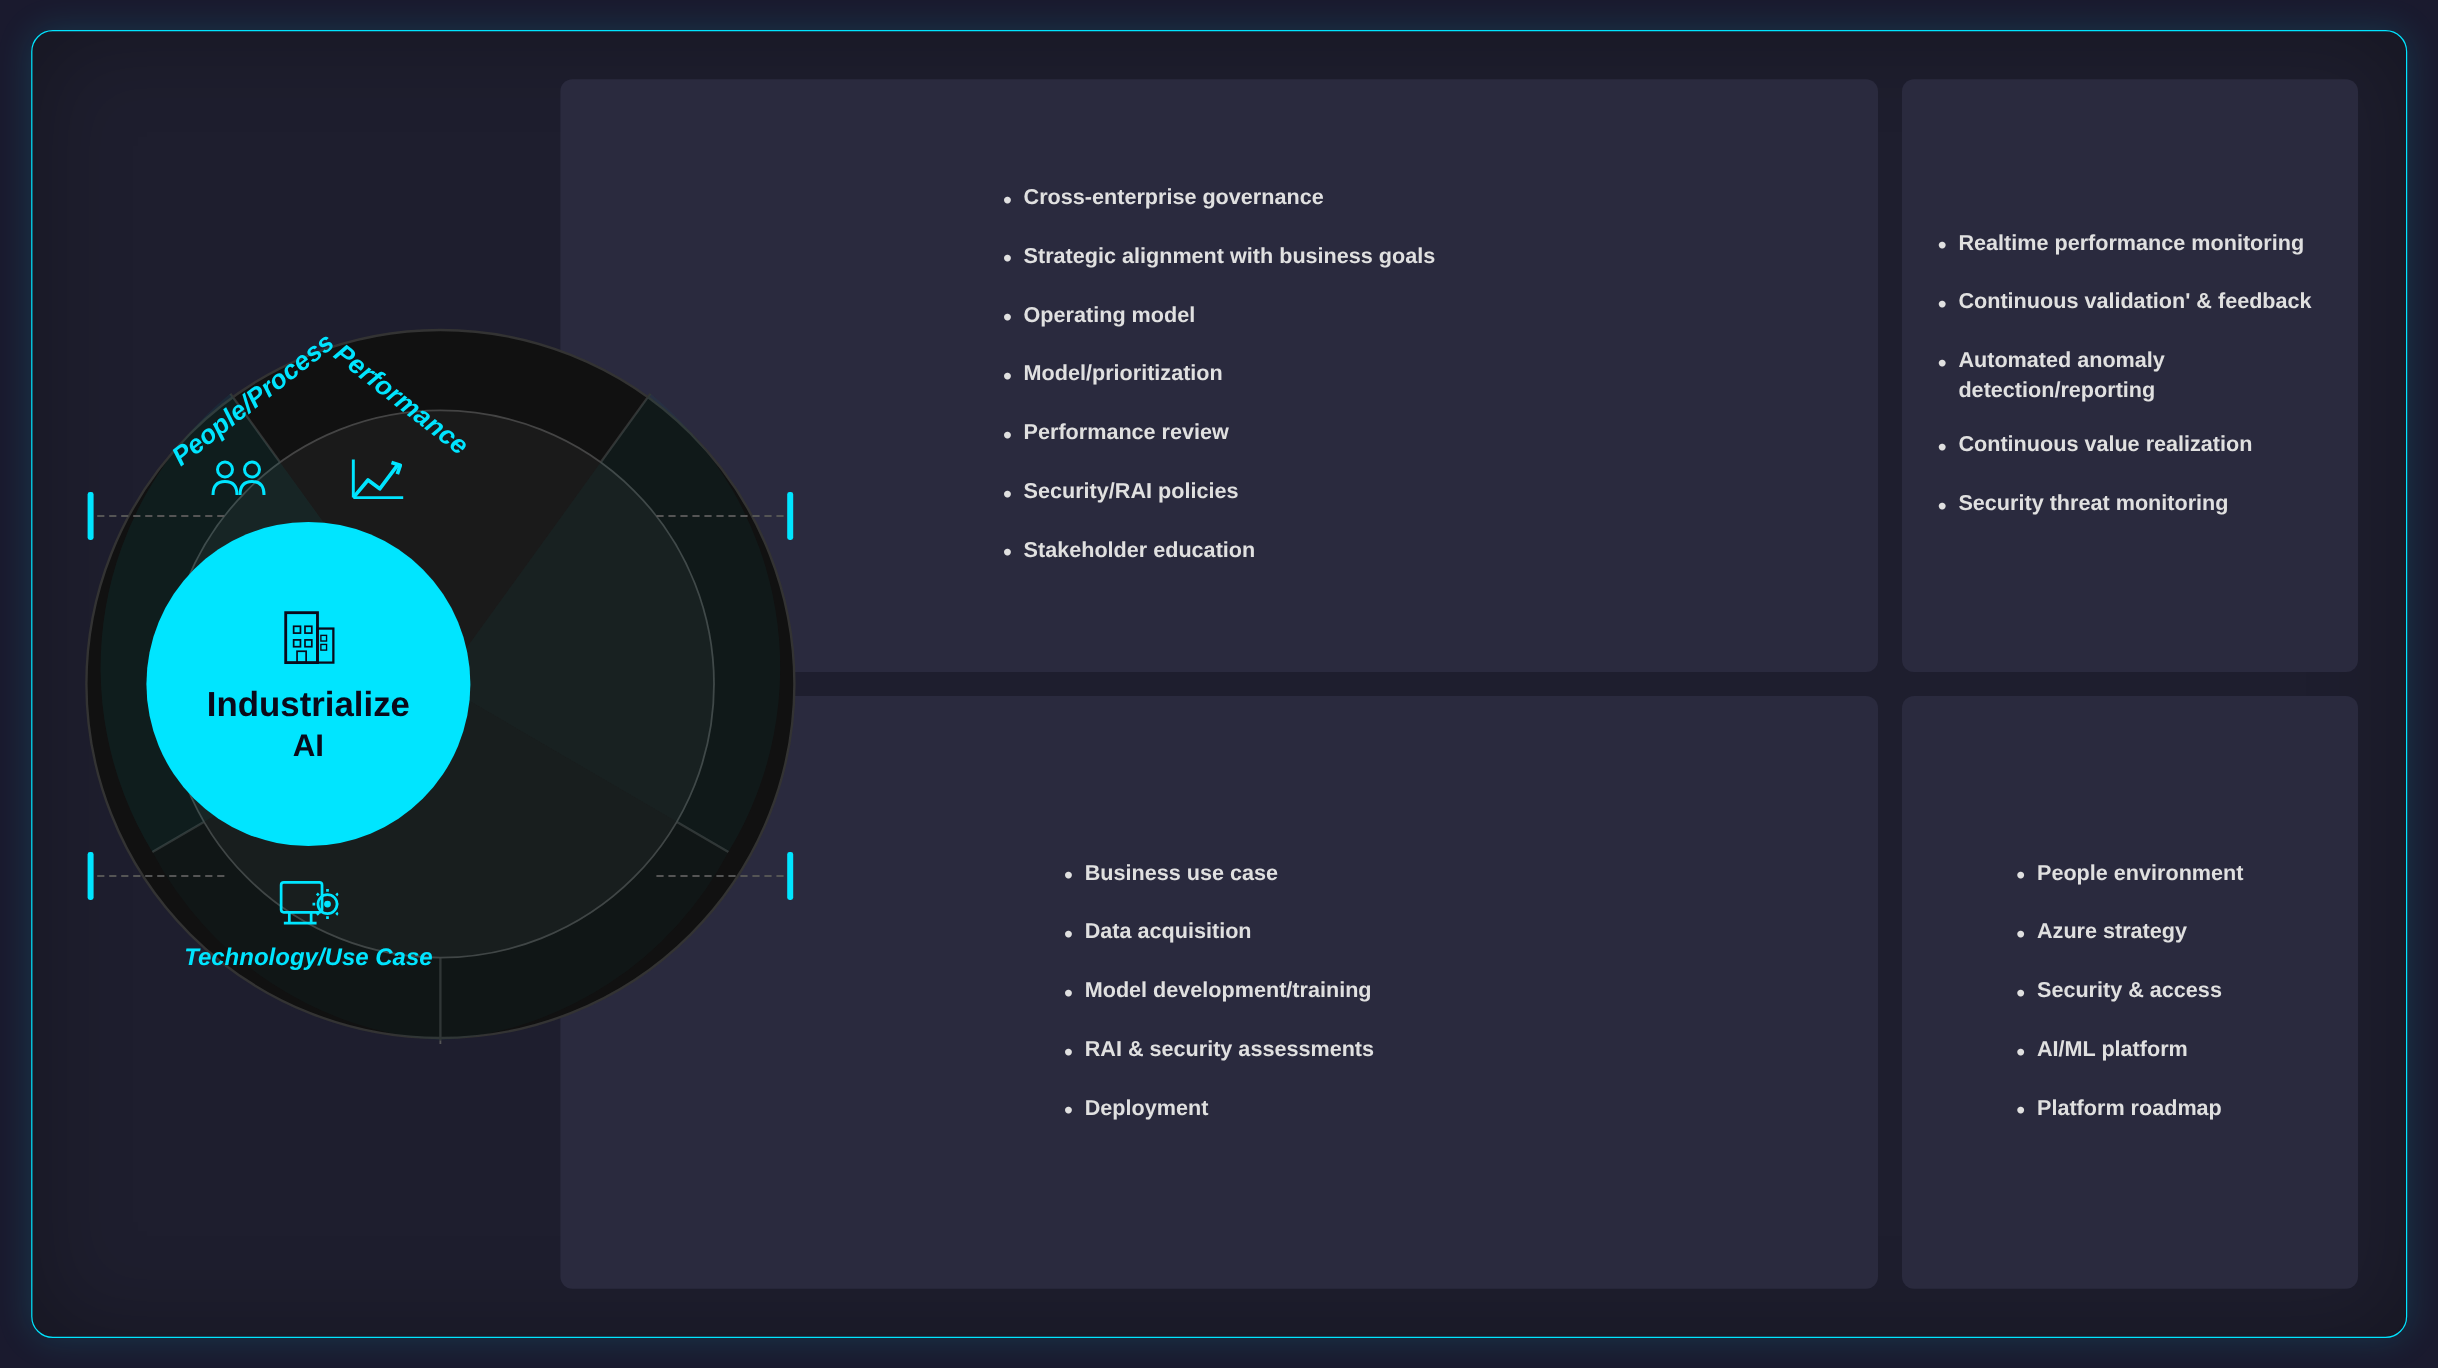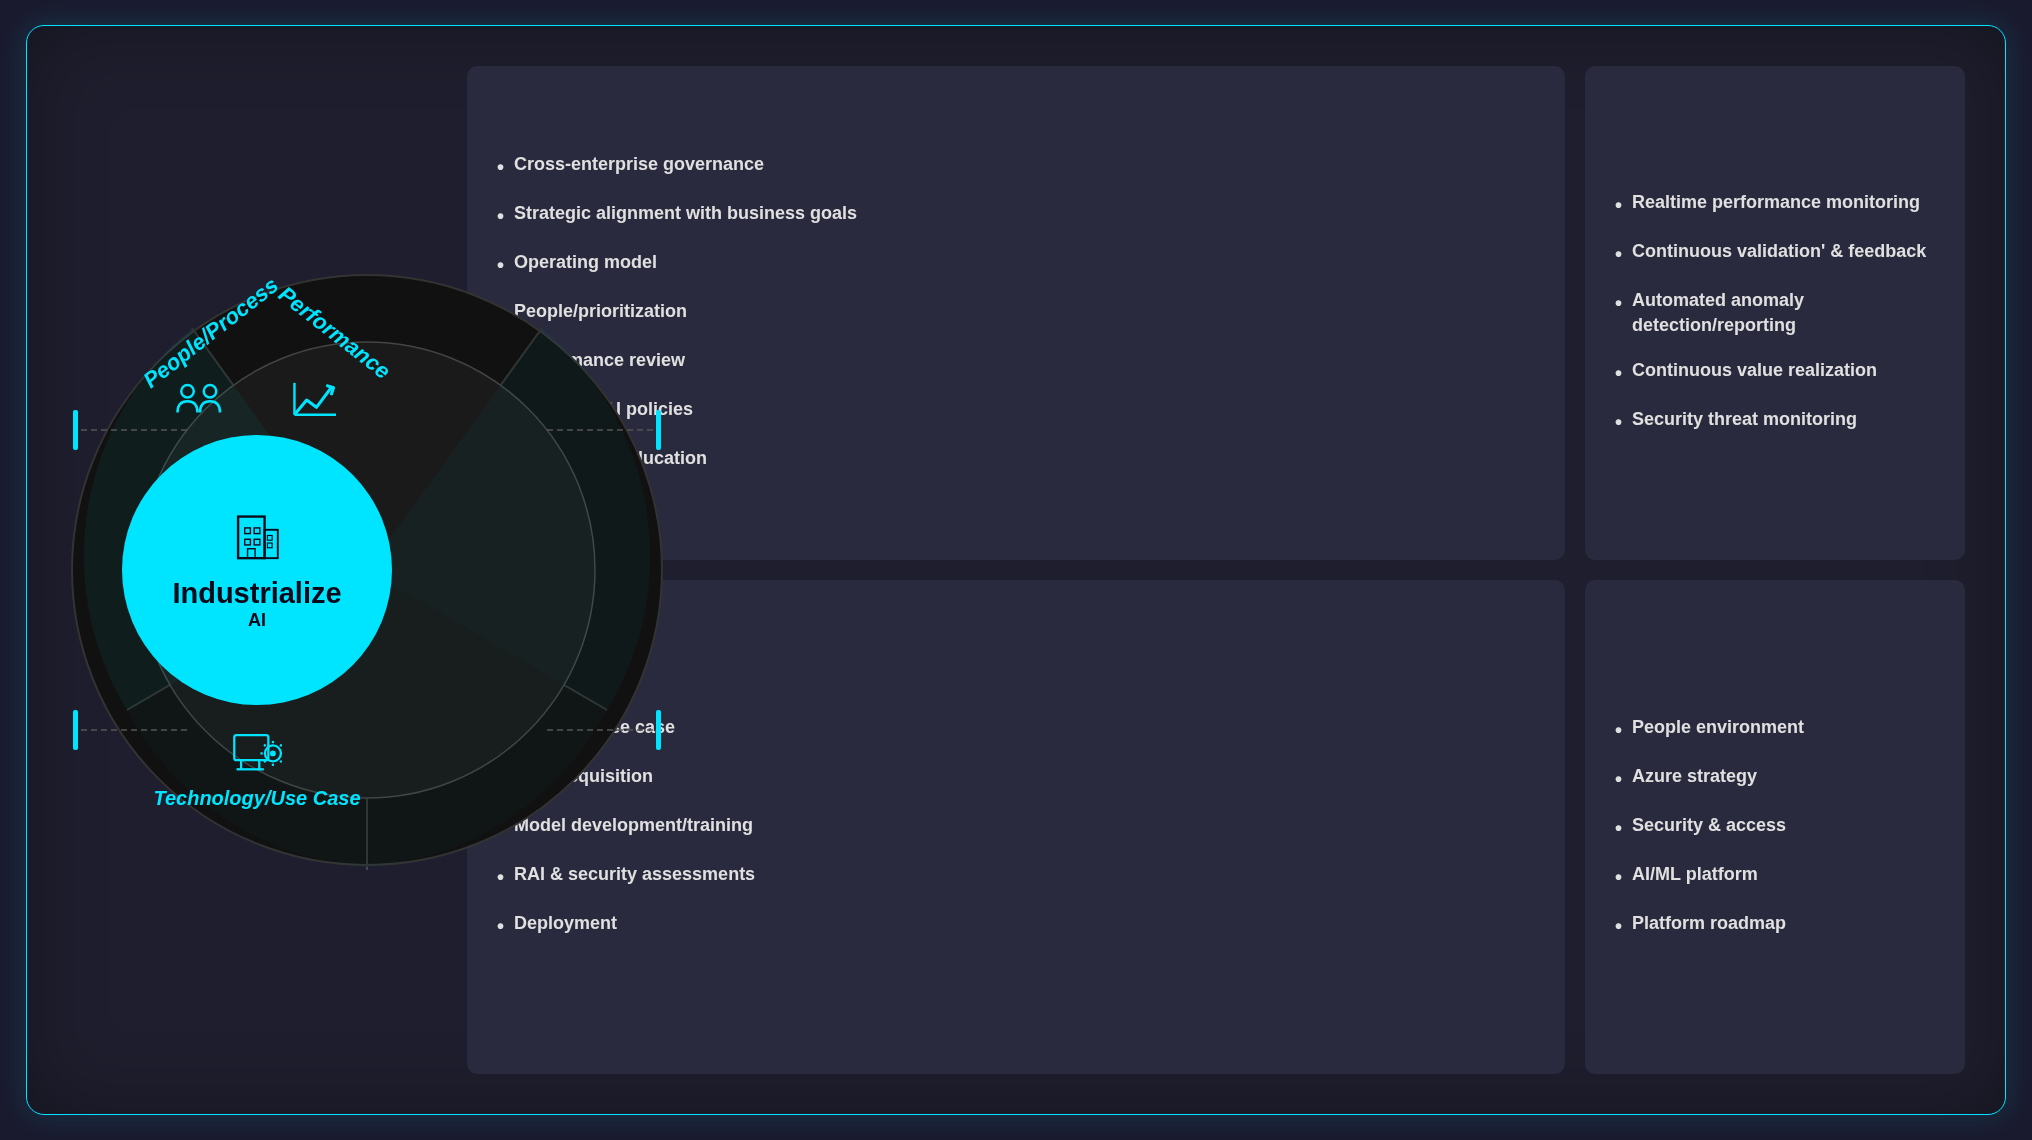"Cross-enterprise governance" .info-box { align-items: none -> center }
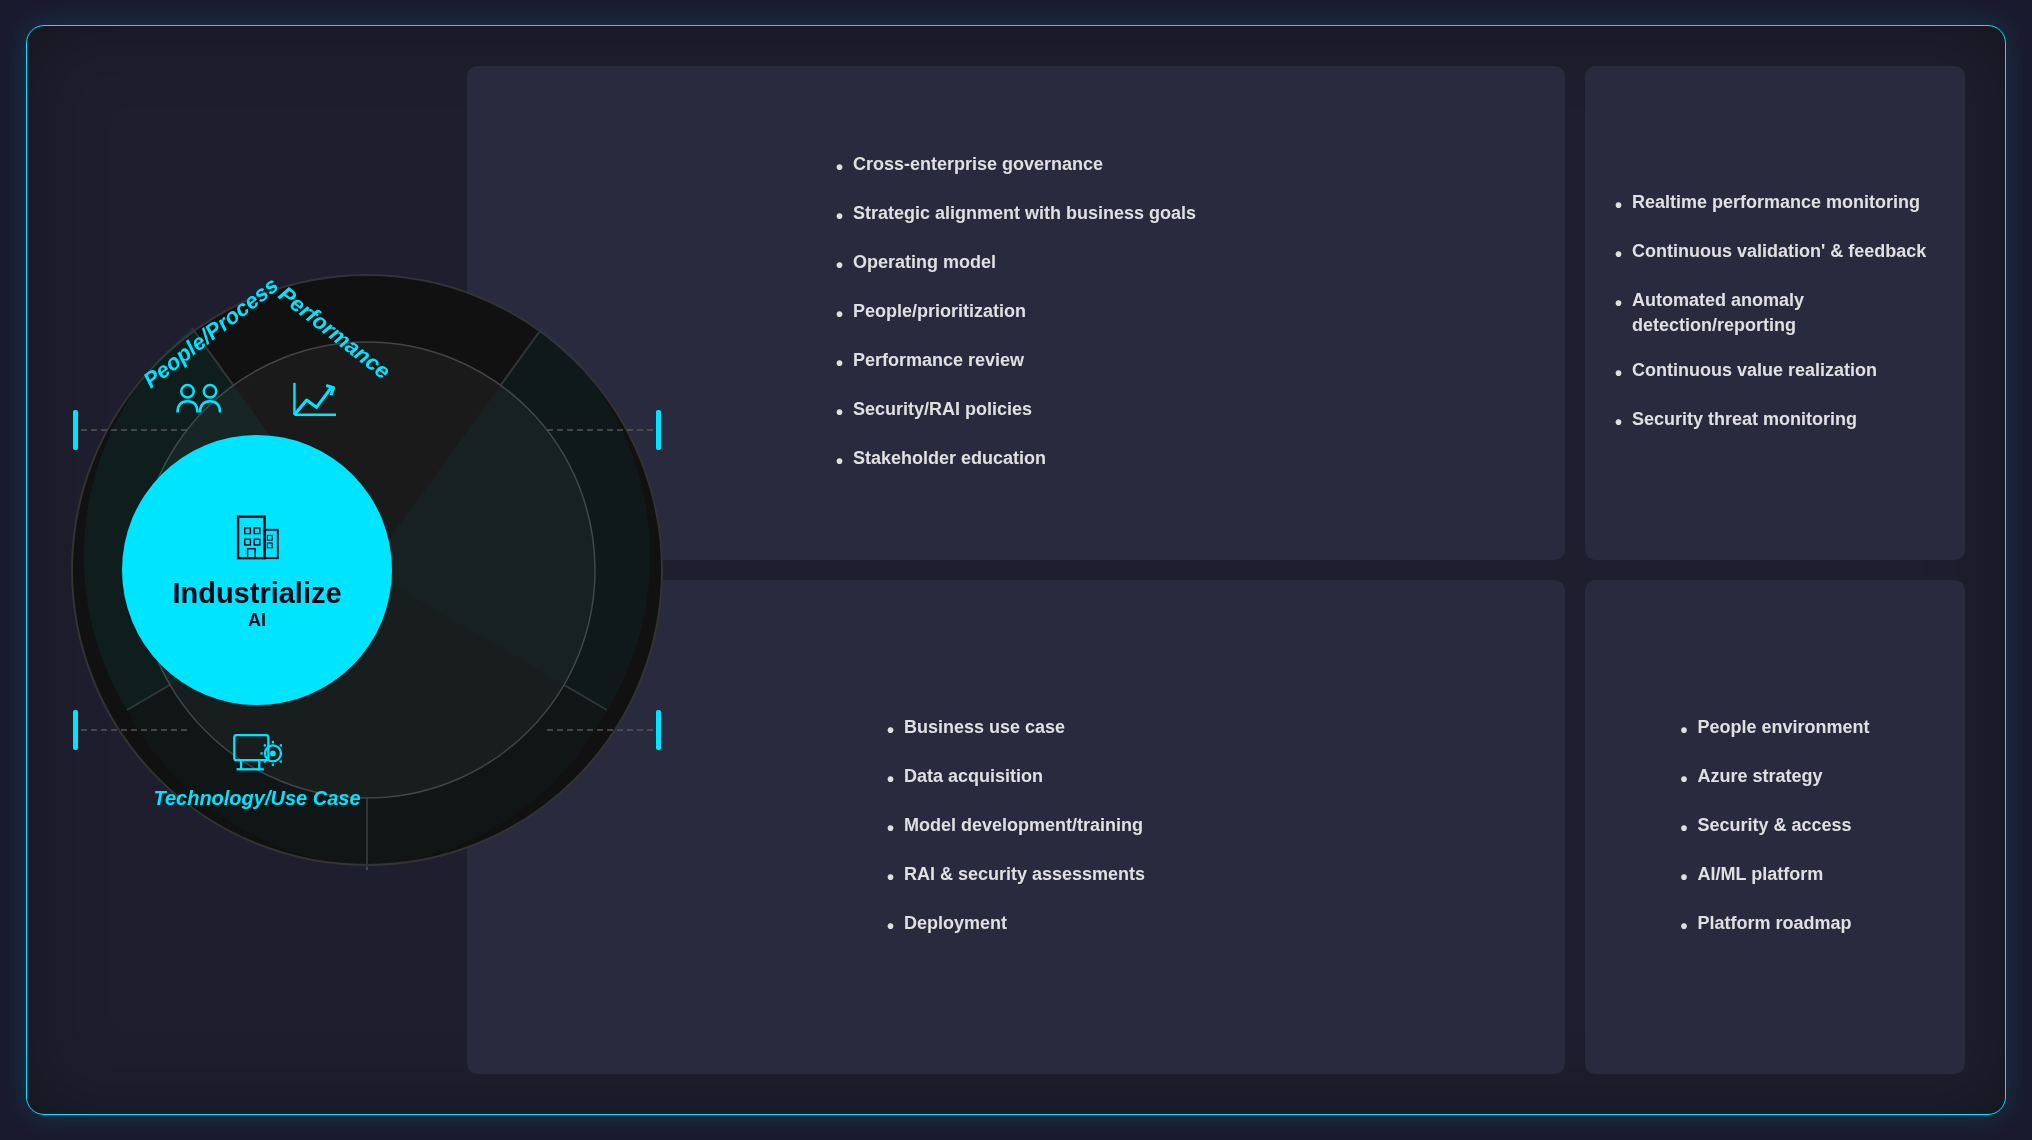"People/prioritization" li { text: People/prioritization -> Model/prioritization }
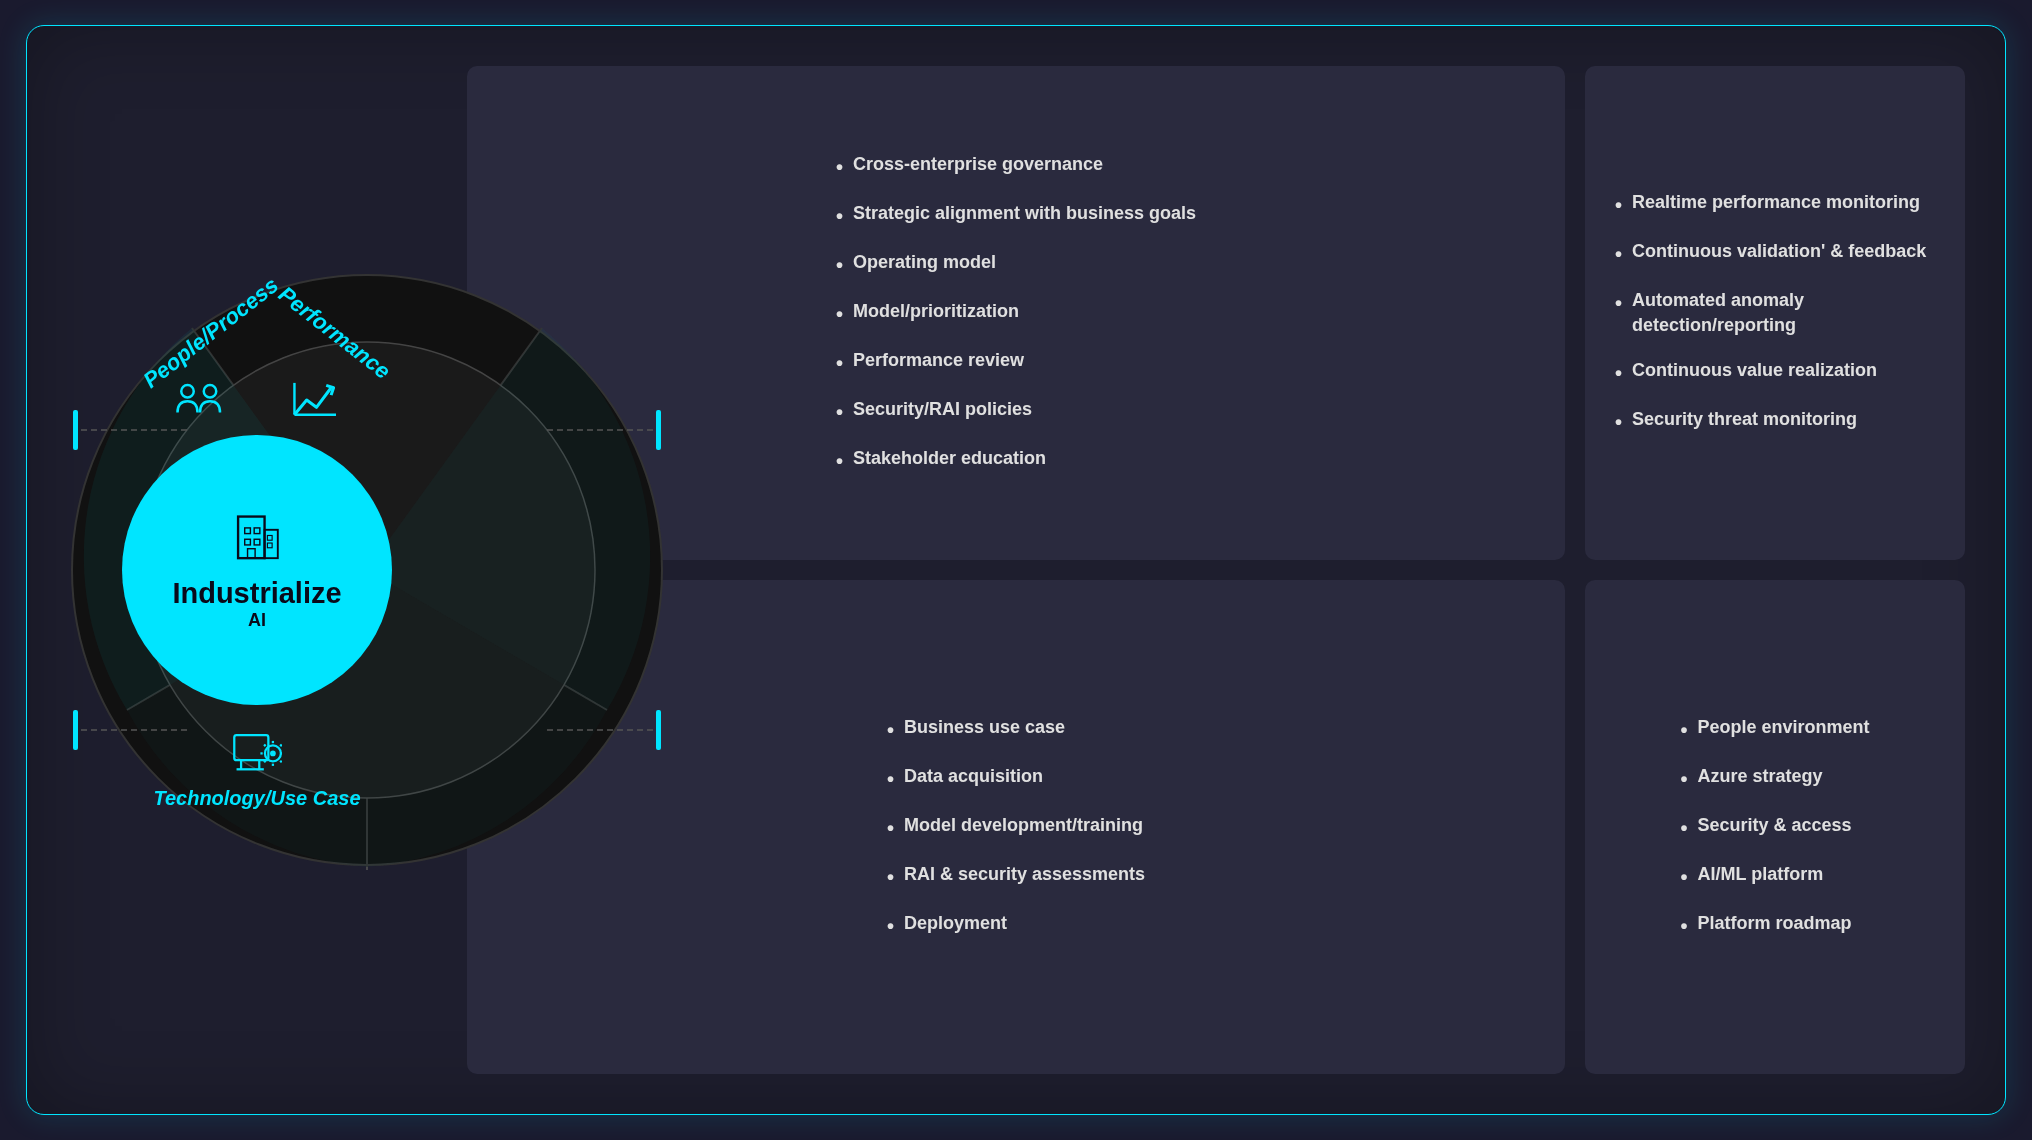"AI" .center-circle .title-line2 { font-size: 18px -> 26px }
